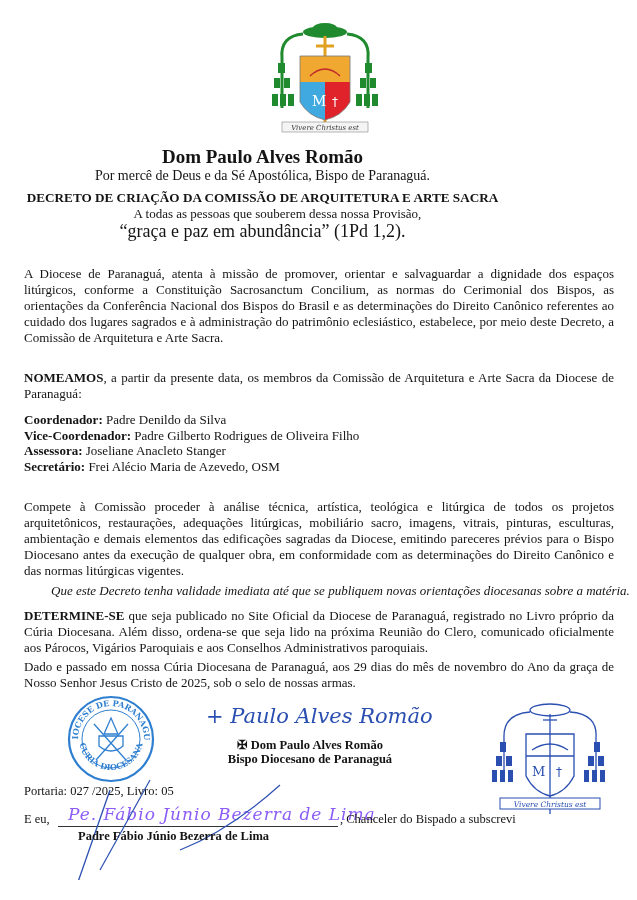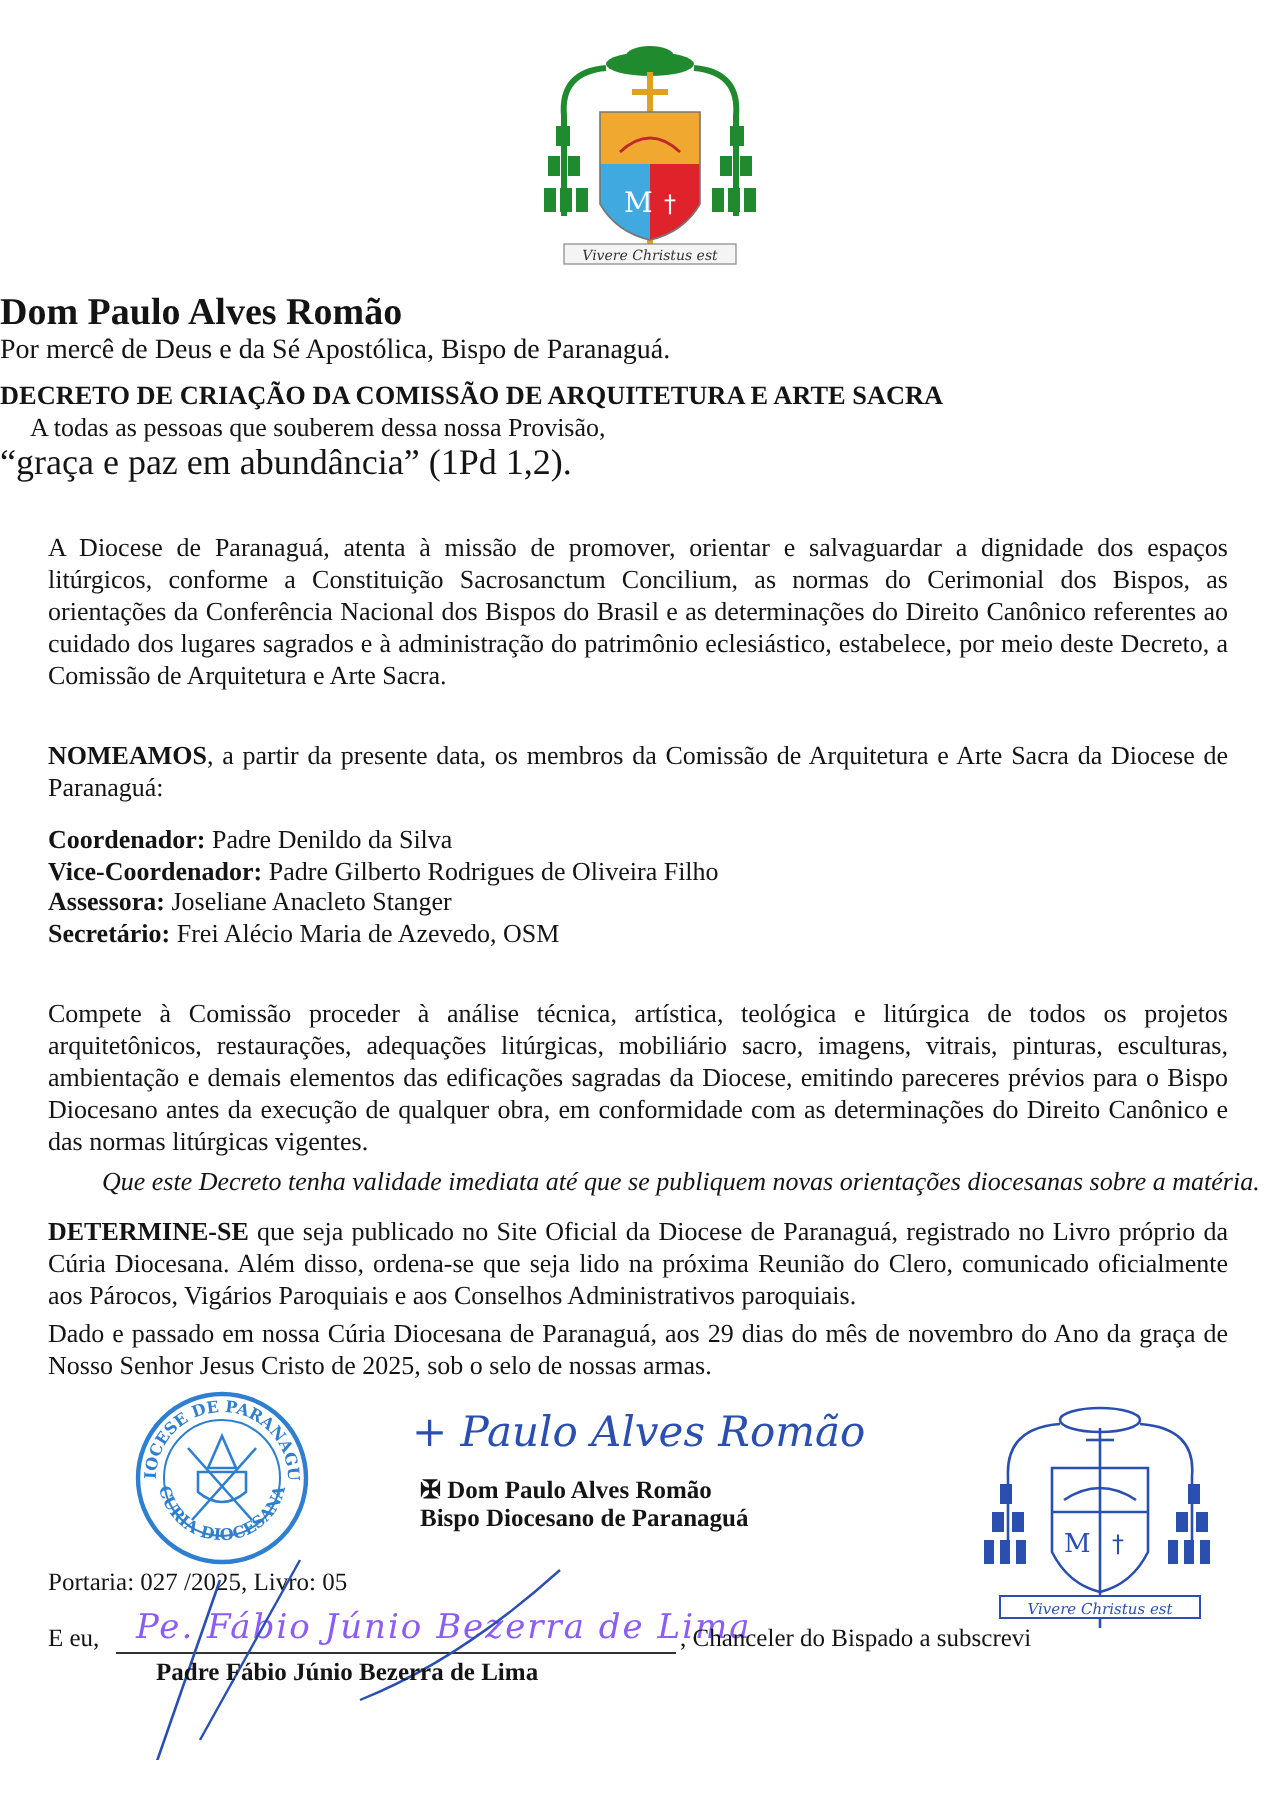"Dom Paulo Alves Romão" .center { text-align: none -> center }
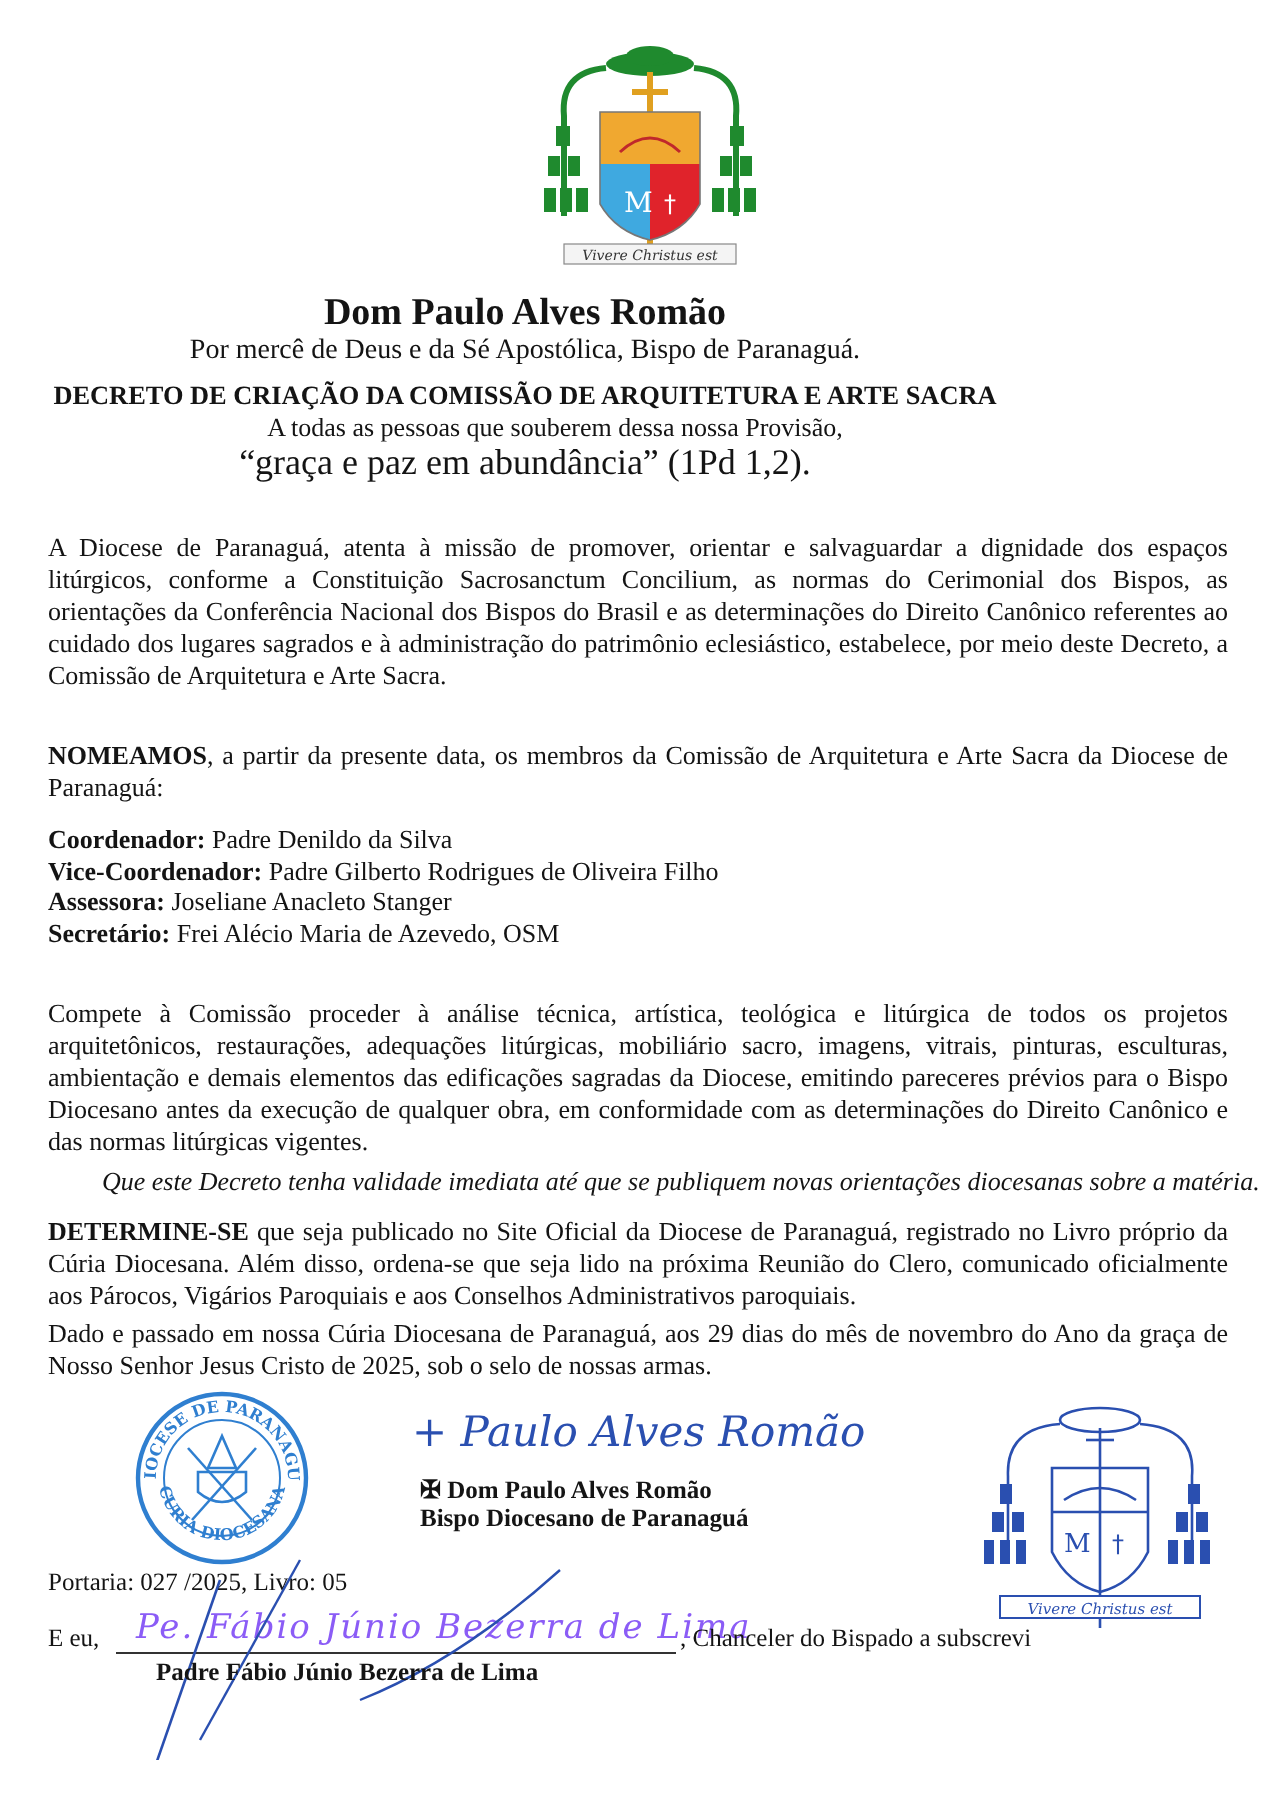"✠ Dom Paulo Alves Romão" .sigtext { text-align: none -> center }
